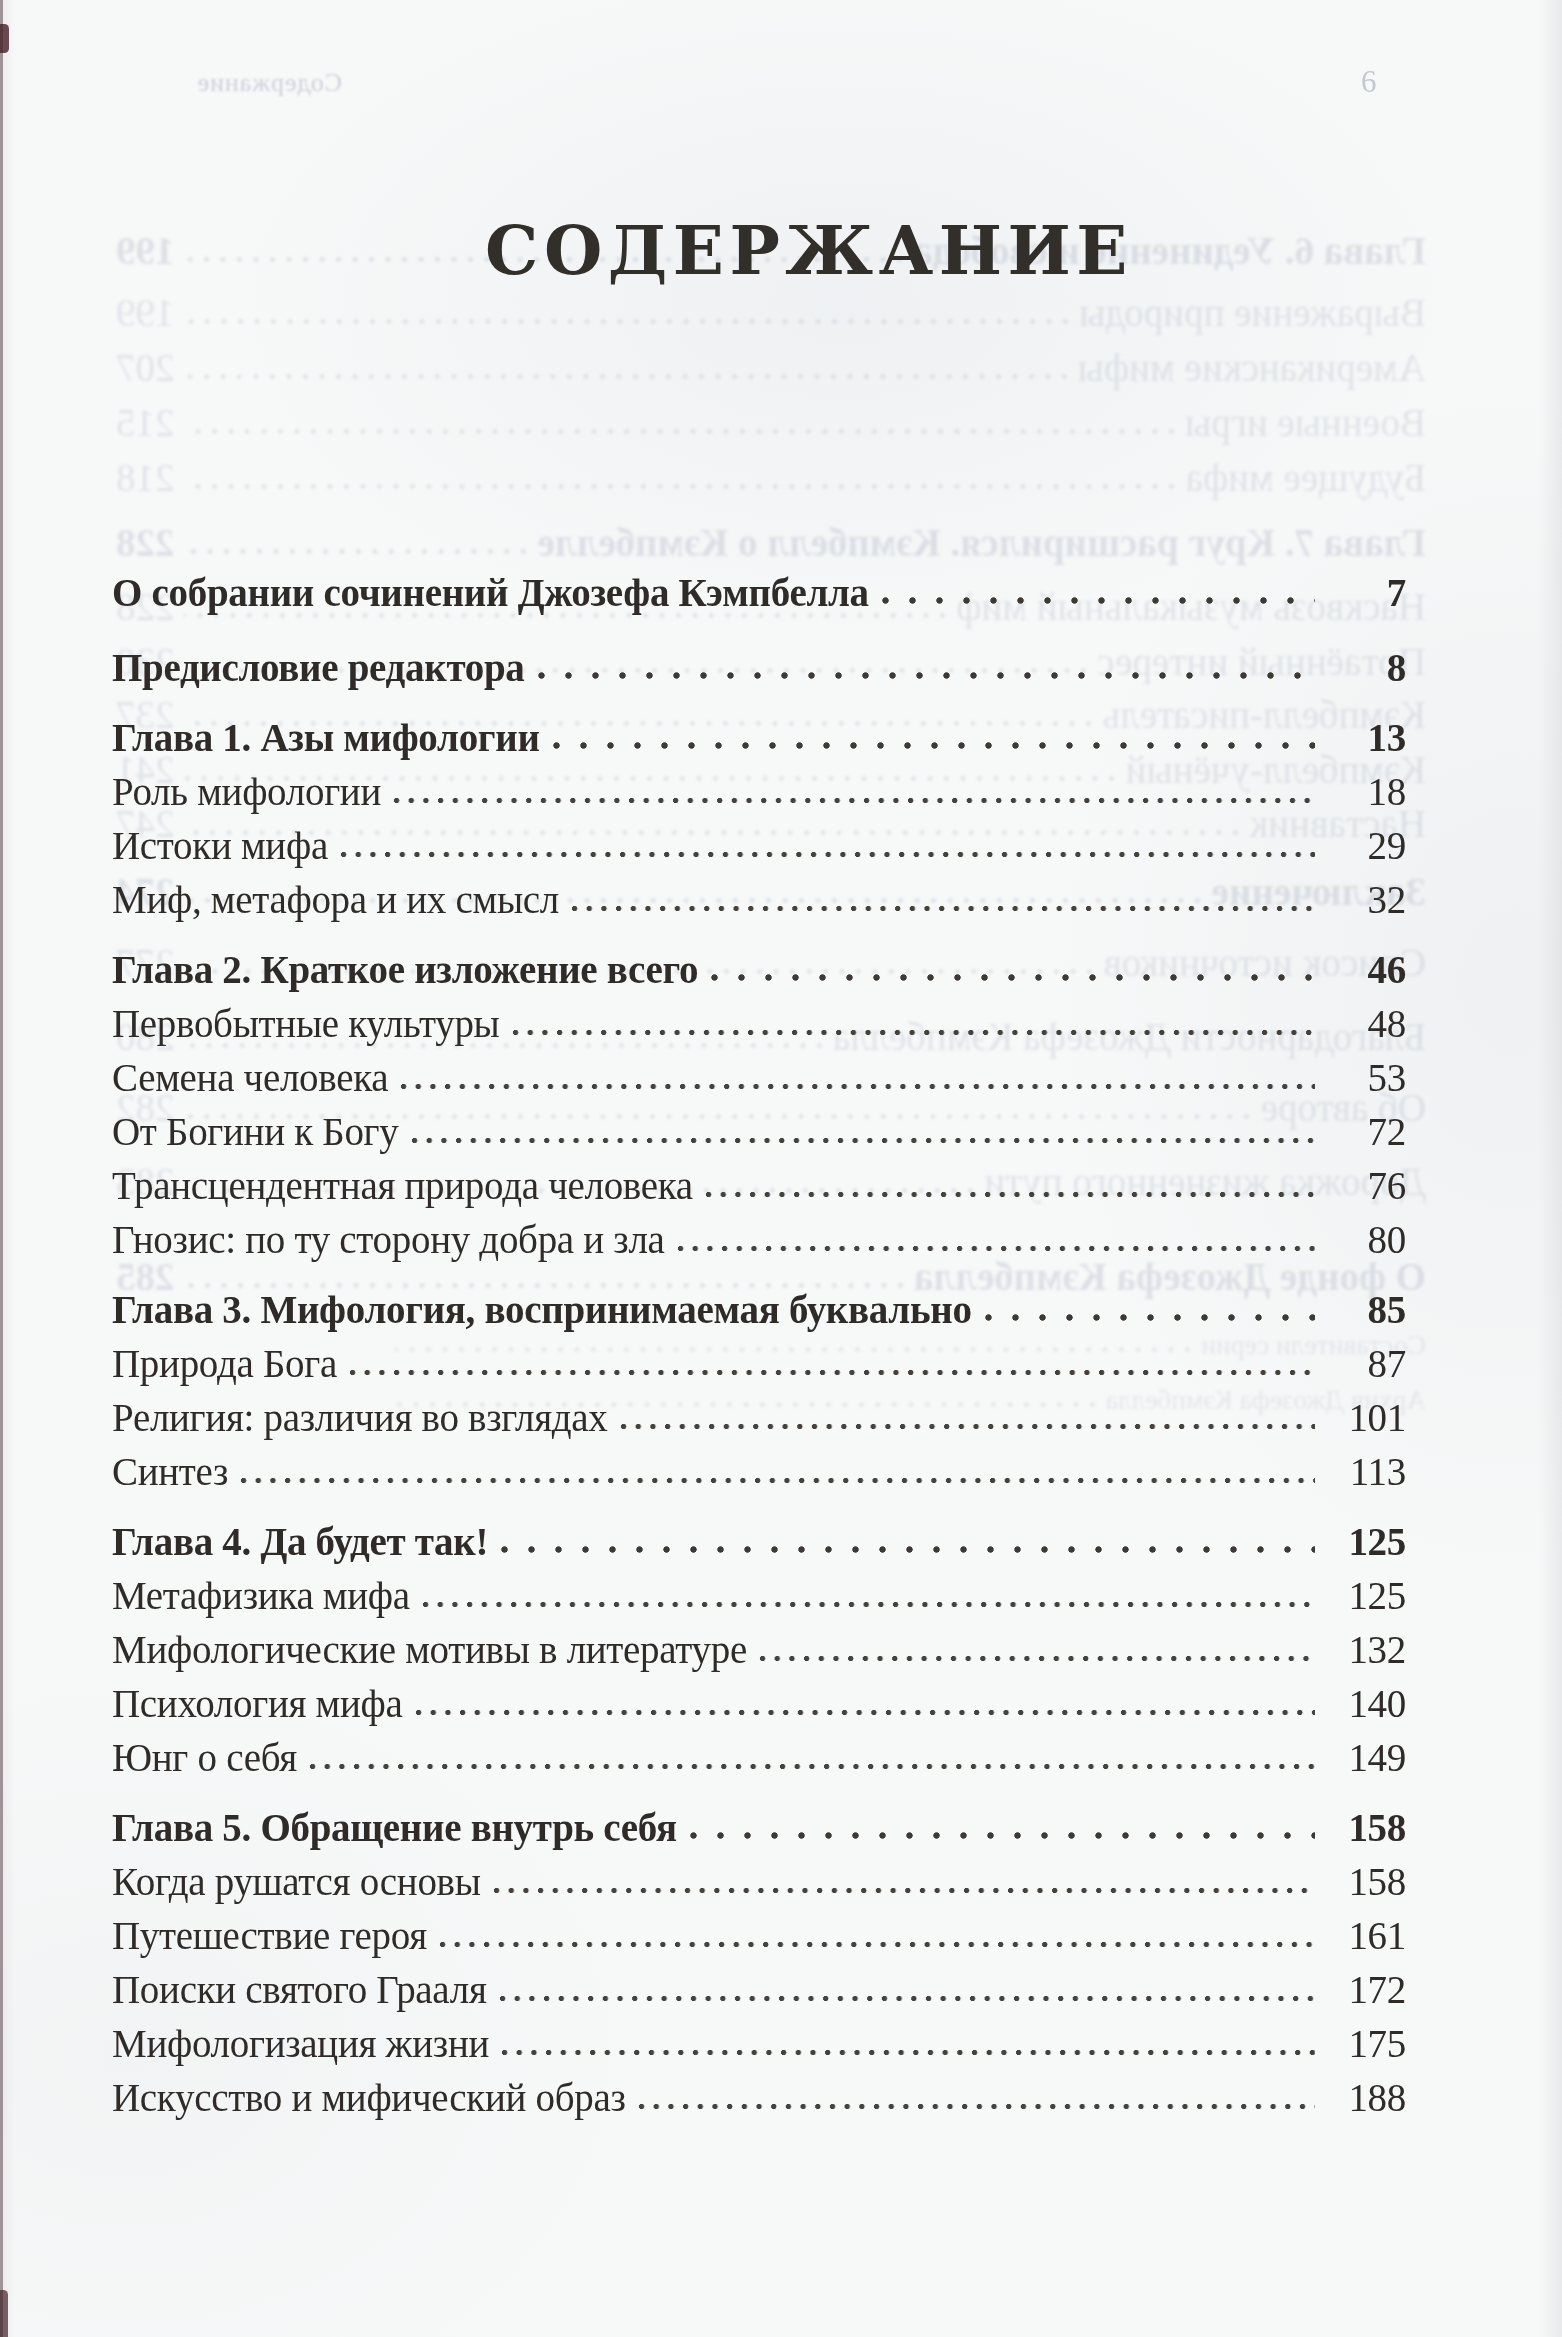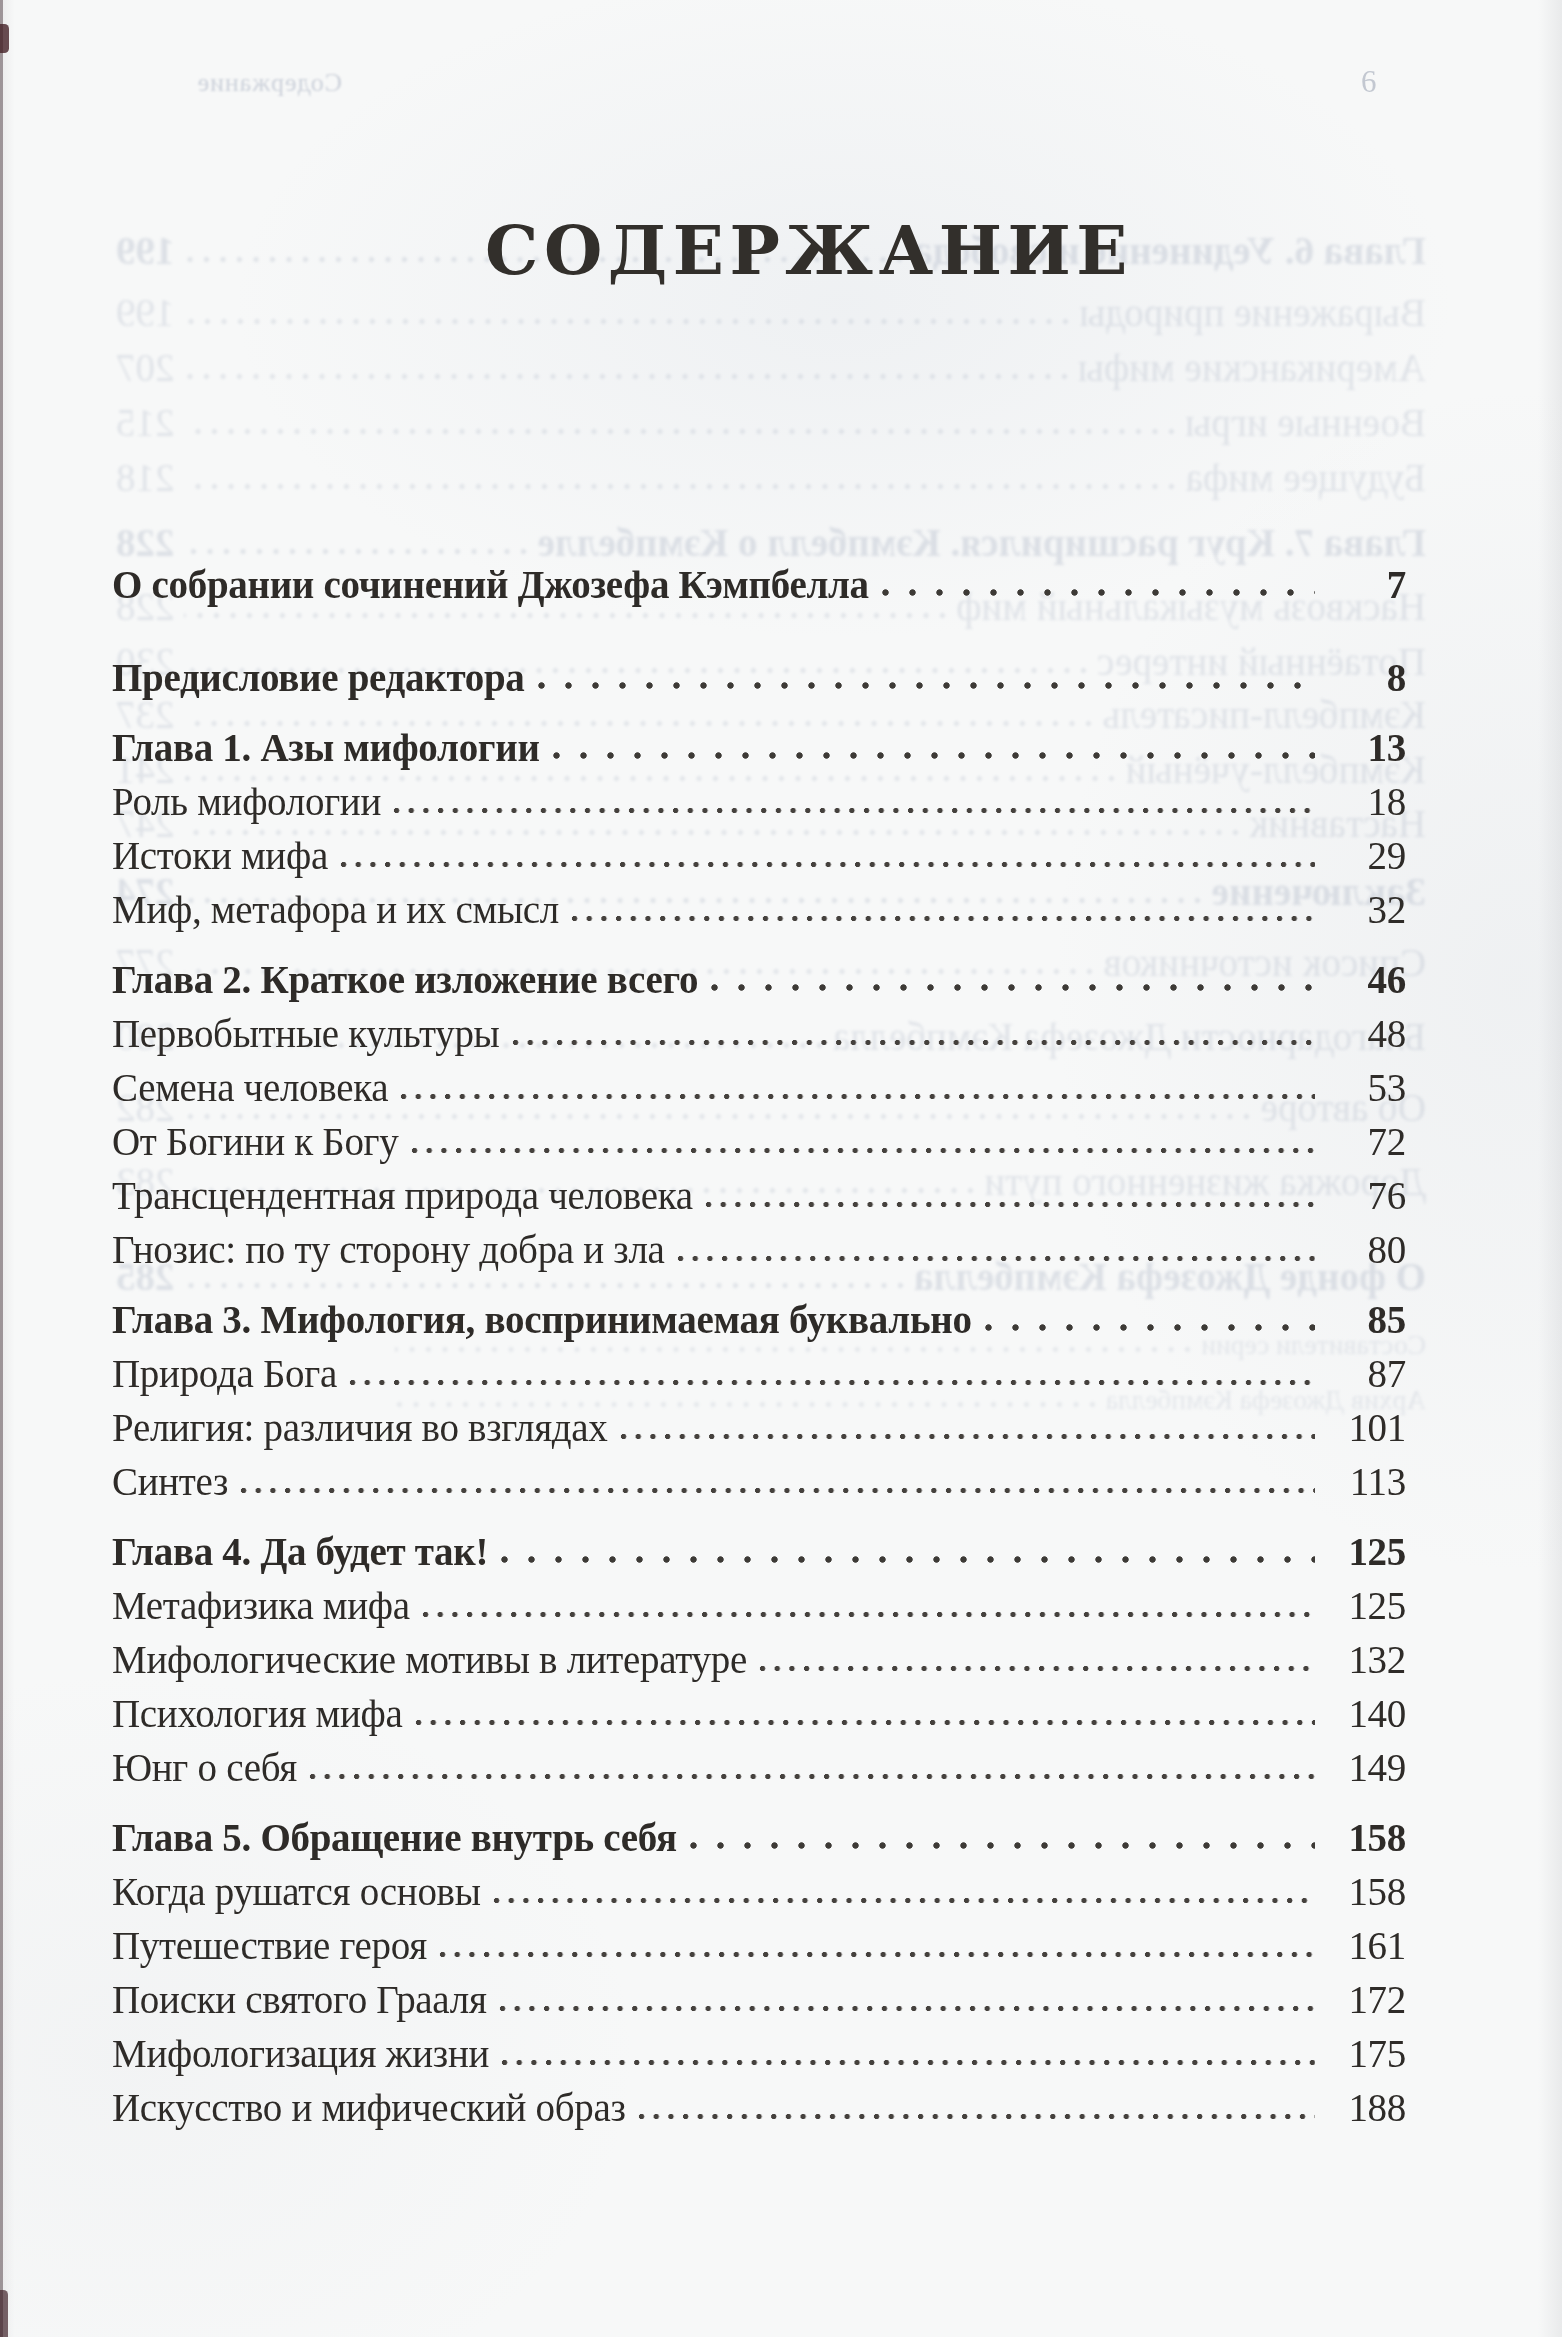"О собрании сочинений Джозефа Кэмпбелла" .row:first-child { margin-top: 6px -> 14px }
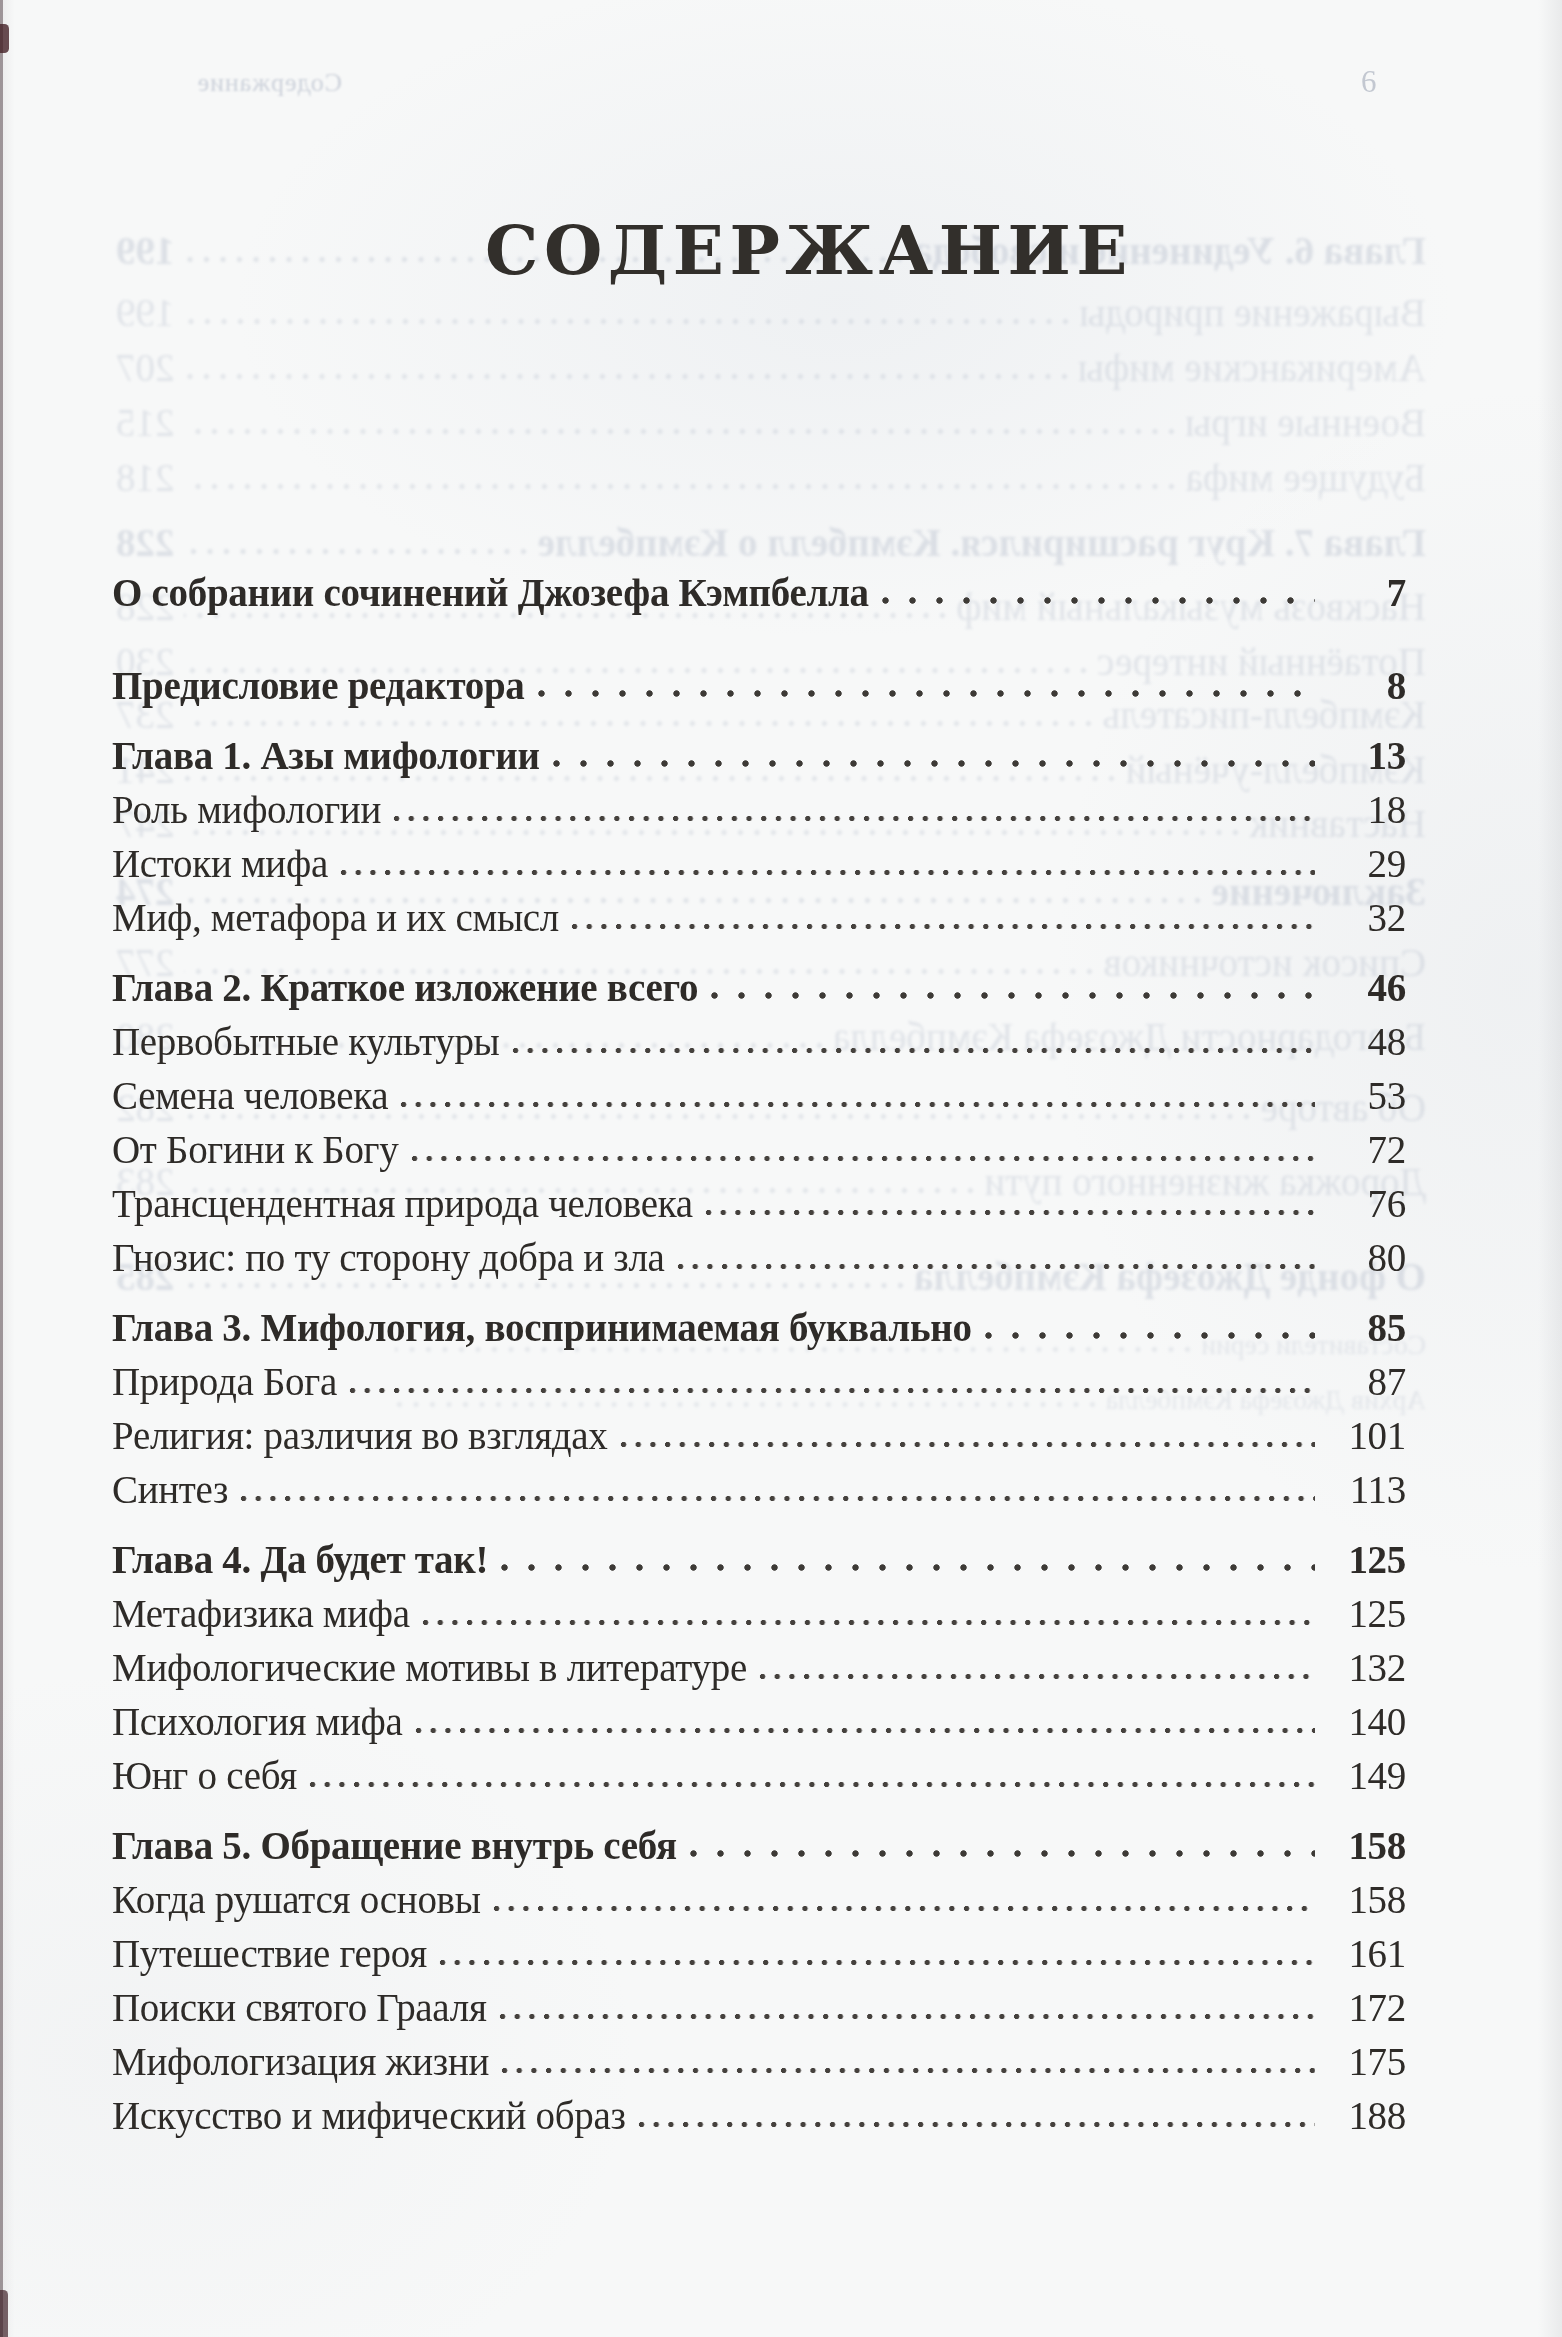"Предисловие редактора" .row:nth-child(2) { margin-top: 39px -> 21px }
